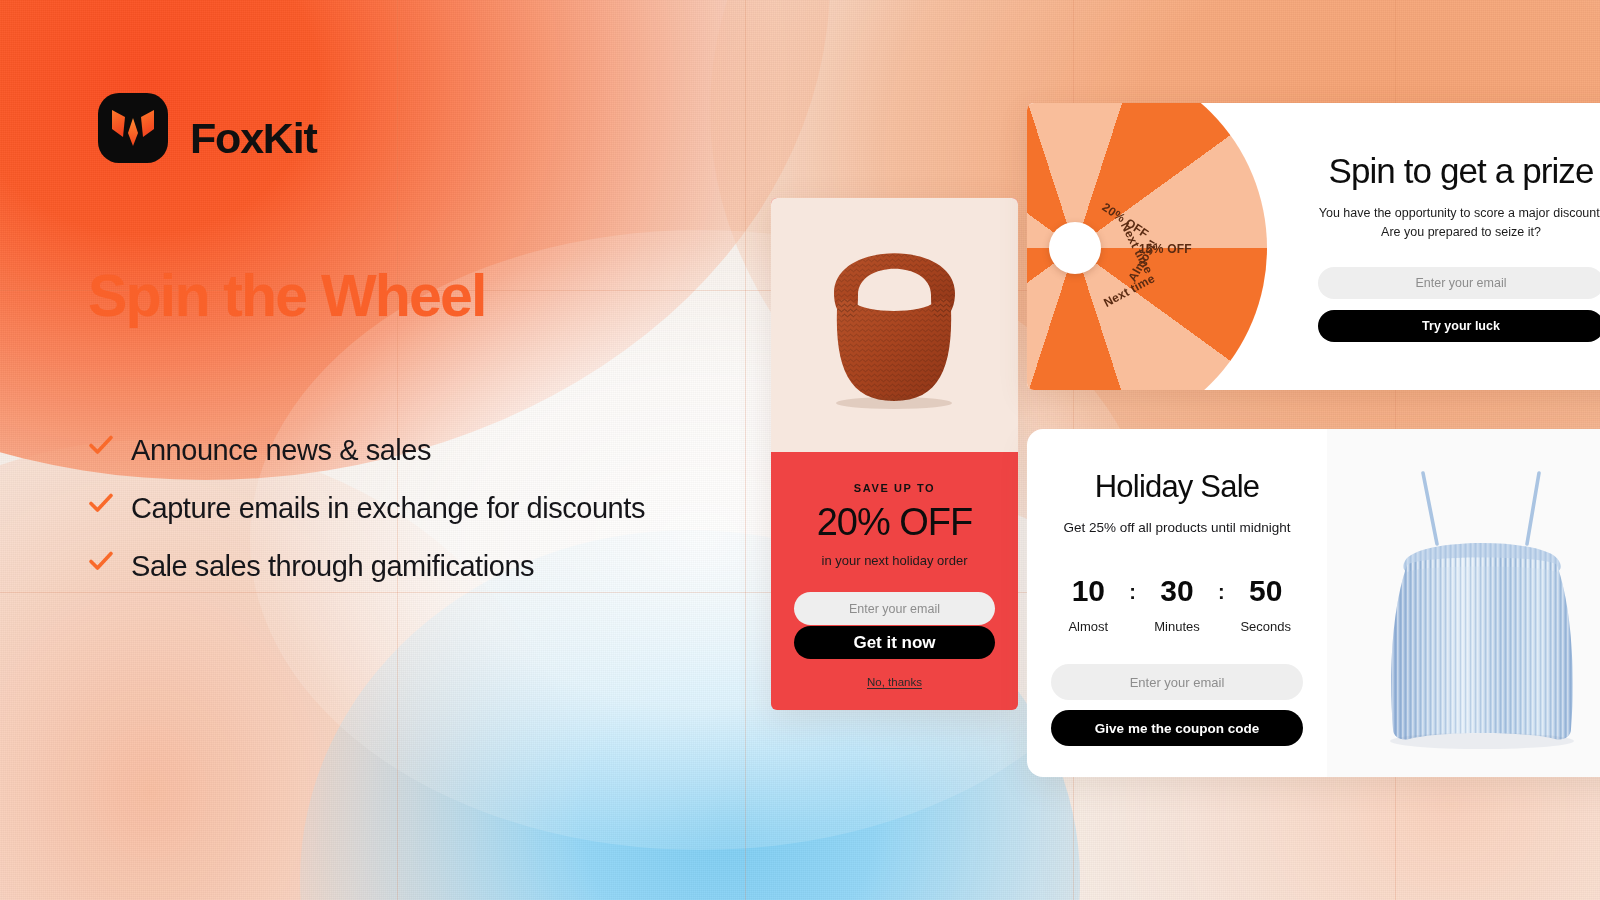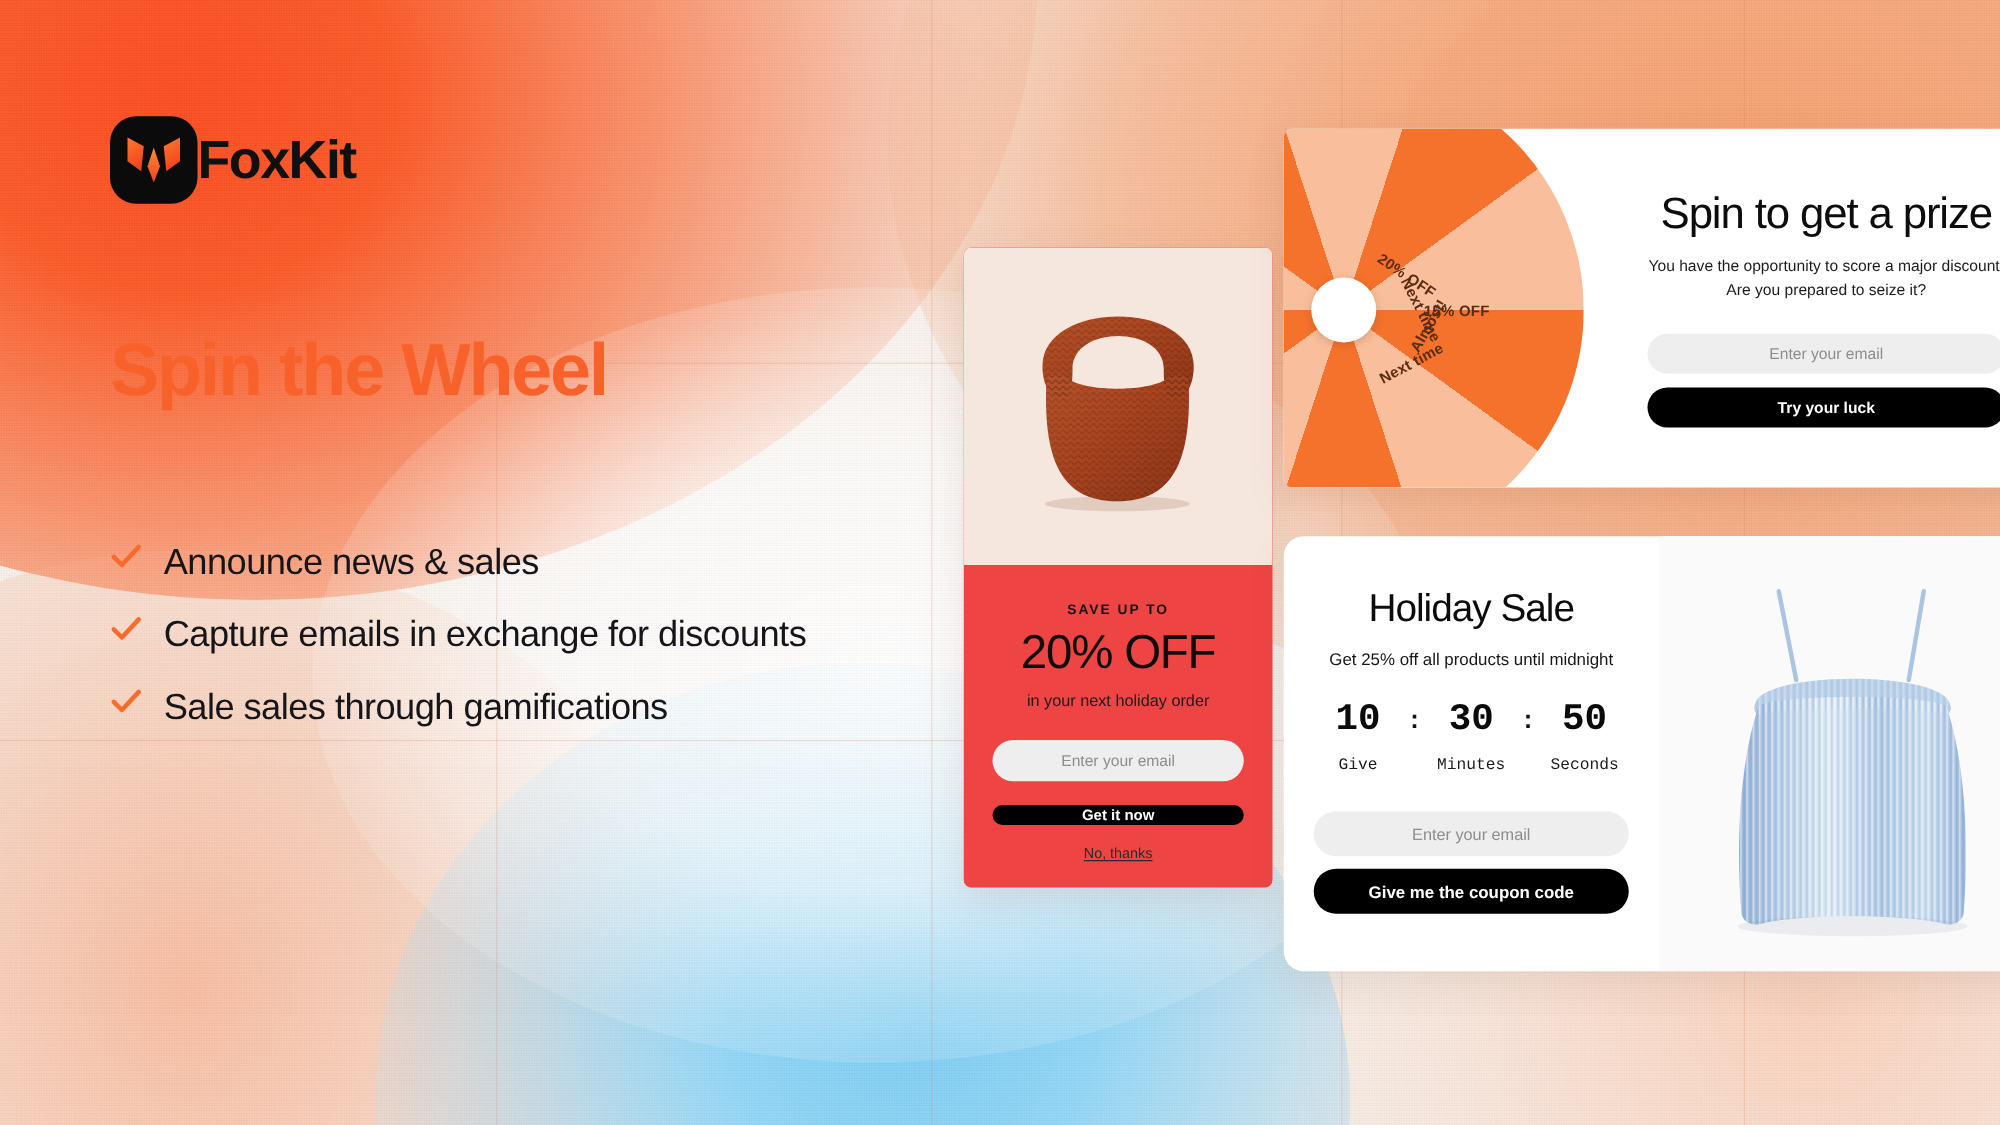"FoxKit" #brand { align-items: center -> flex-end; gap: none -> 22px; left: 88px -> 98px }
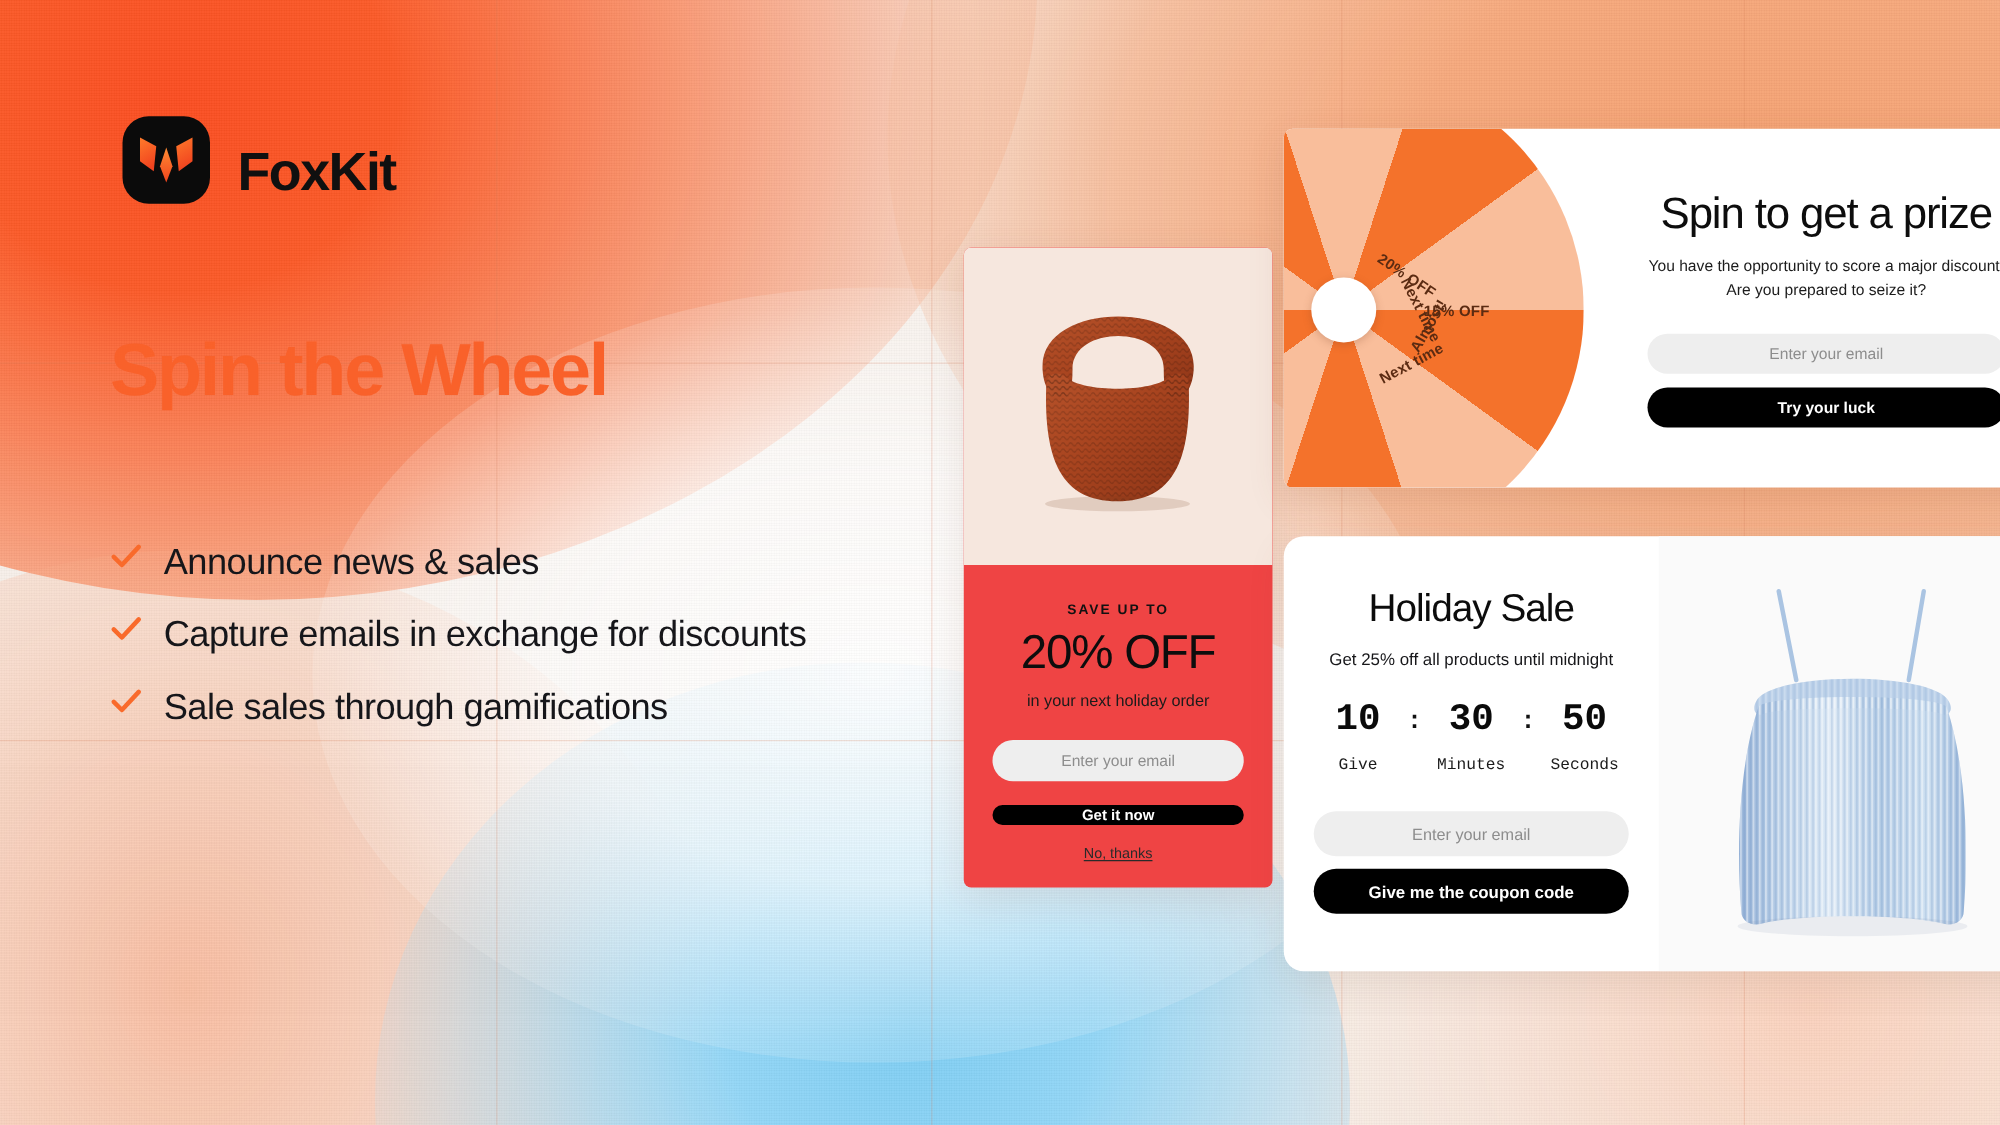"10" .countdown { font-family: Liberation Mono, monospace -> none; justify-content: flex-end -> center; margin-top: 26px -> 41px }
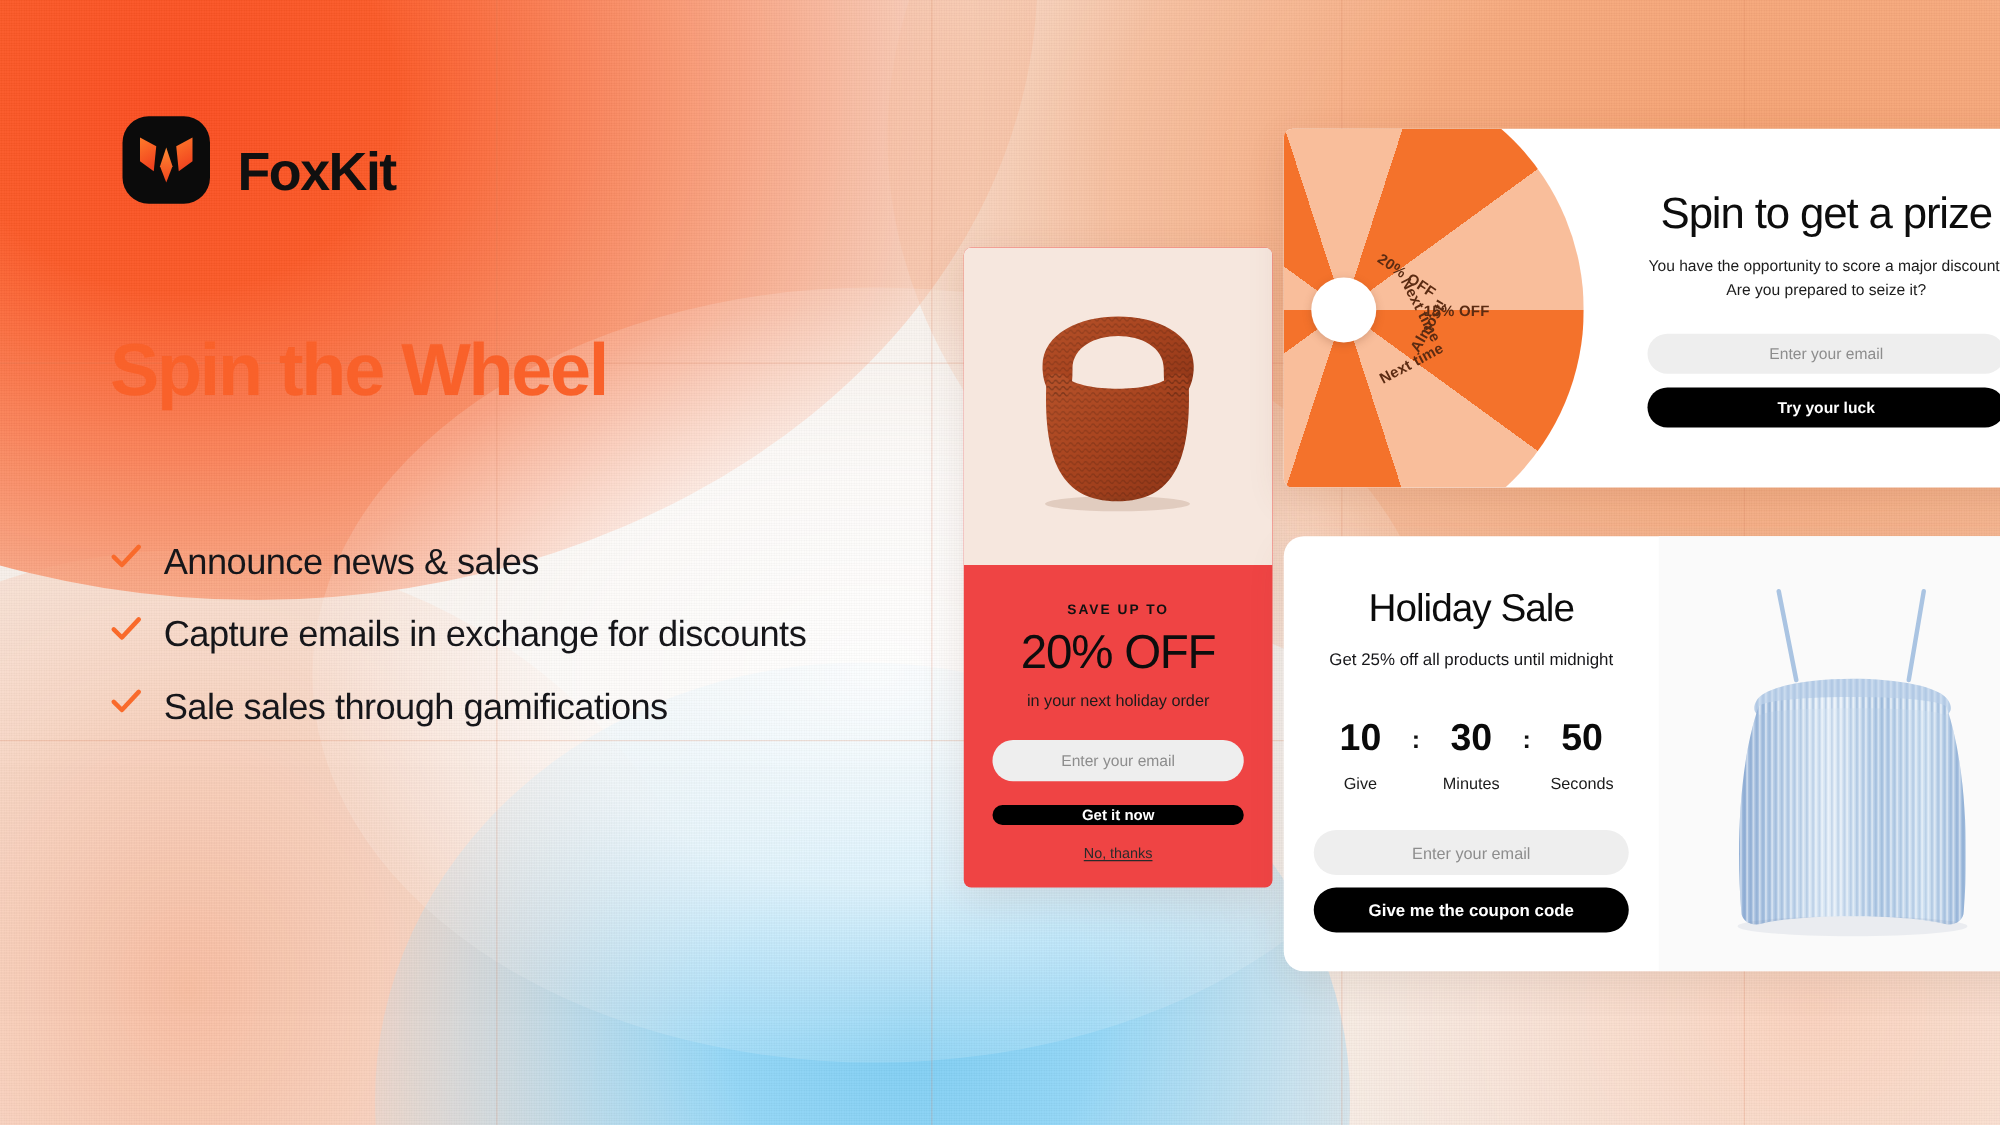"Give" div.cd-lab { text: Give -> Almost }
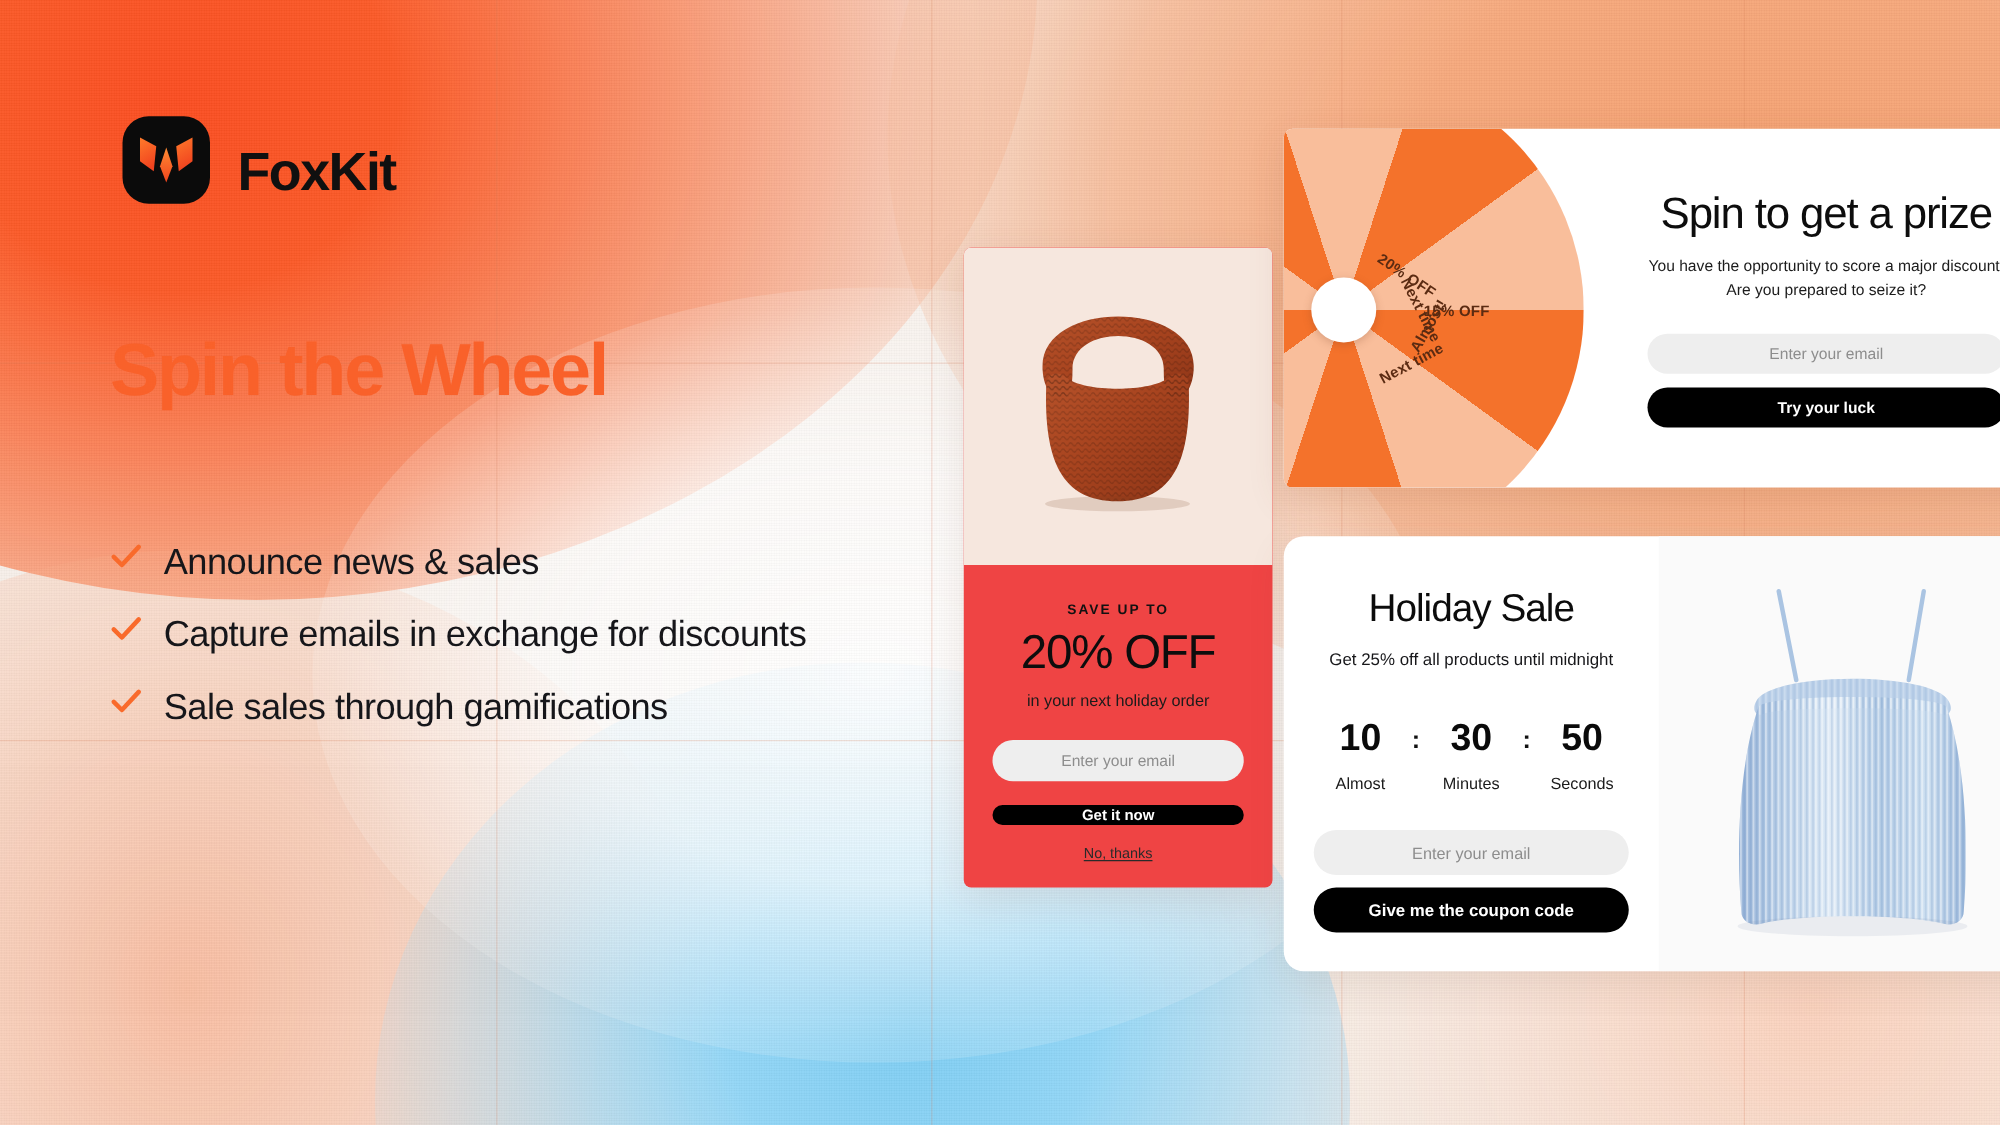"Get it now" #card-product .btn-dark { font-size: 12px -> 17px; height: 16px -> 33px; margin-top: 19px -> 1px }
